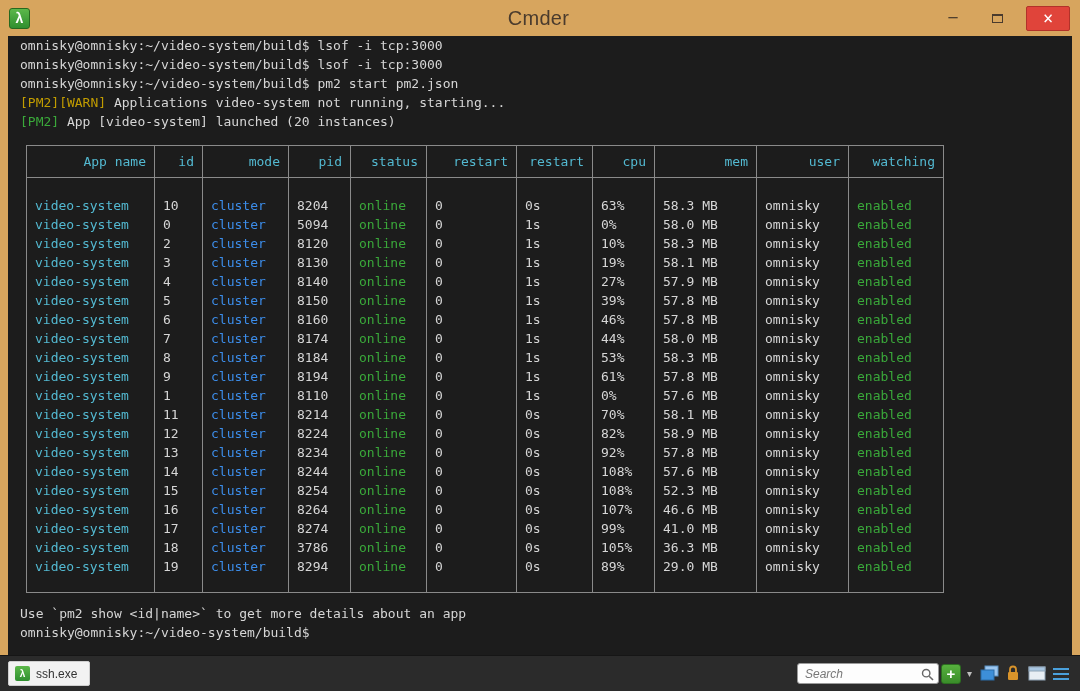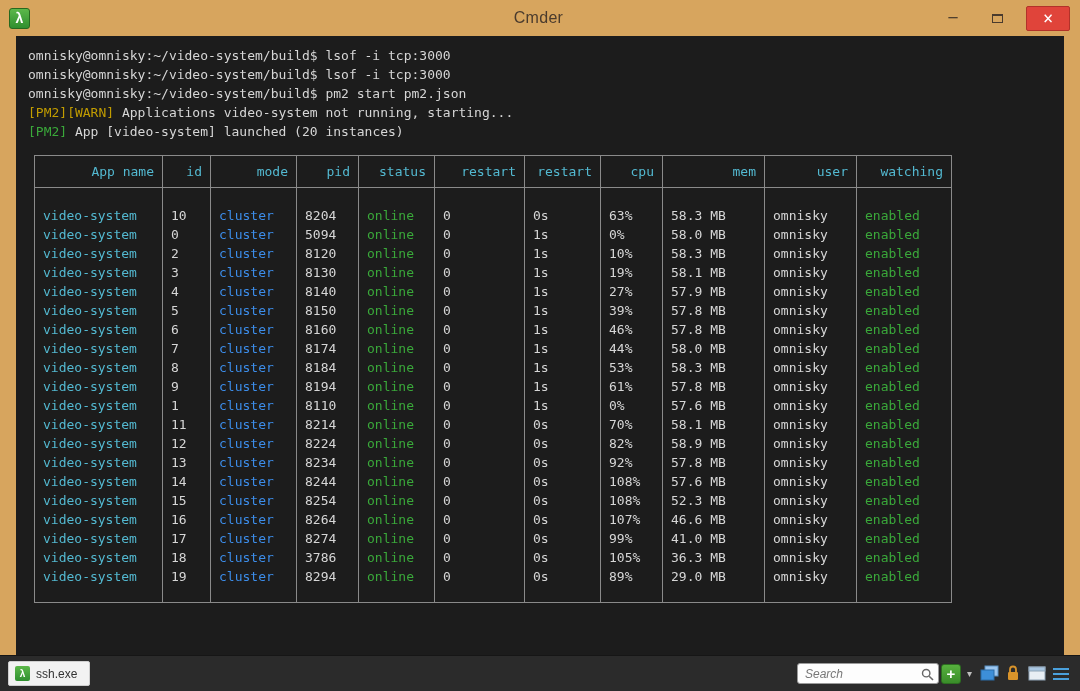"Cmder" .title { font-size: 16px -> 20px }
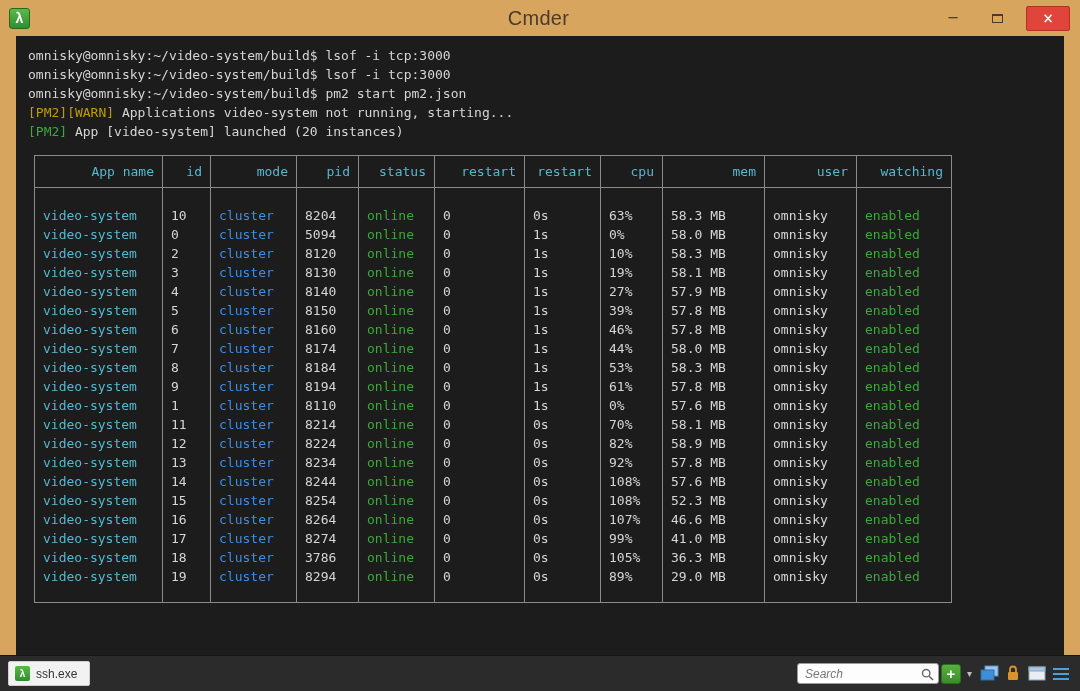"omnisky@omnisky:~/video-system/build$" .terminal { margin: 0 16px -> 0 8px; padding: 10px 12px 0 12px -> 0 12px 0 12px }
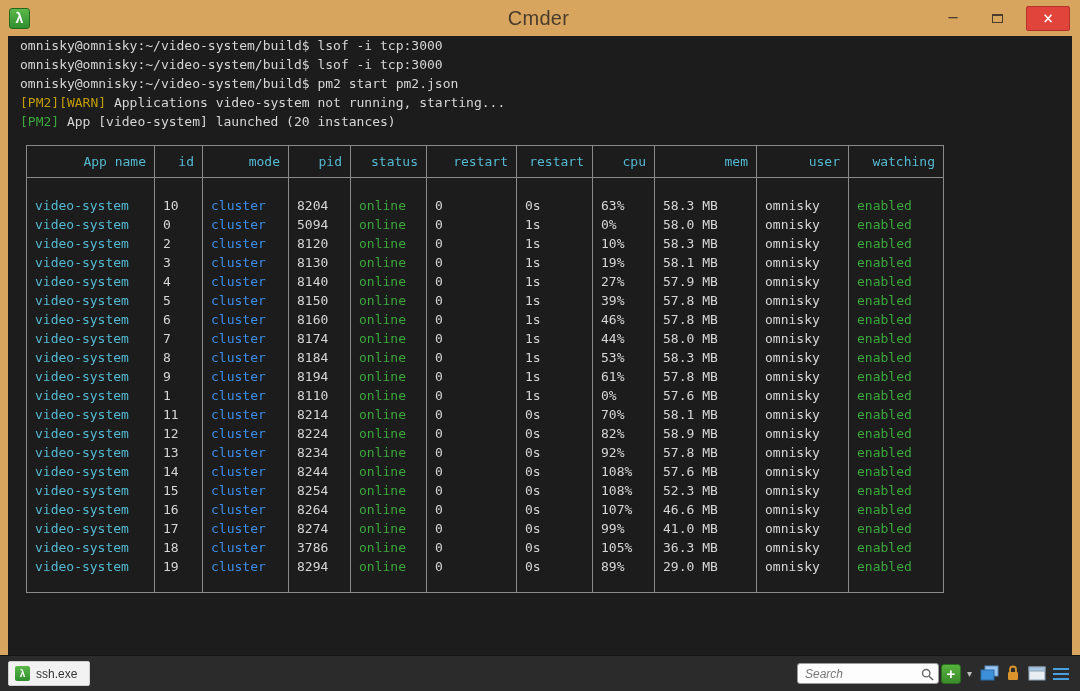"Use `pm2 show <id|name>` to" div { html: none -> <div> <div><span>Use `pm2 show &lt;id|name&gt;` to get more details about an app</span></div> <div><span>omnisky@omnisky:~/video-system/build$</span></div> </div> }
